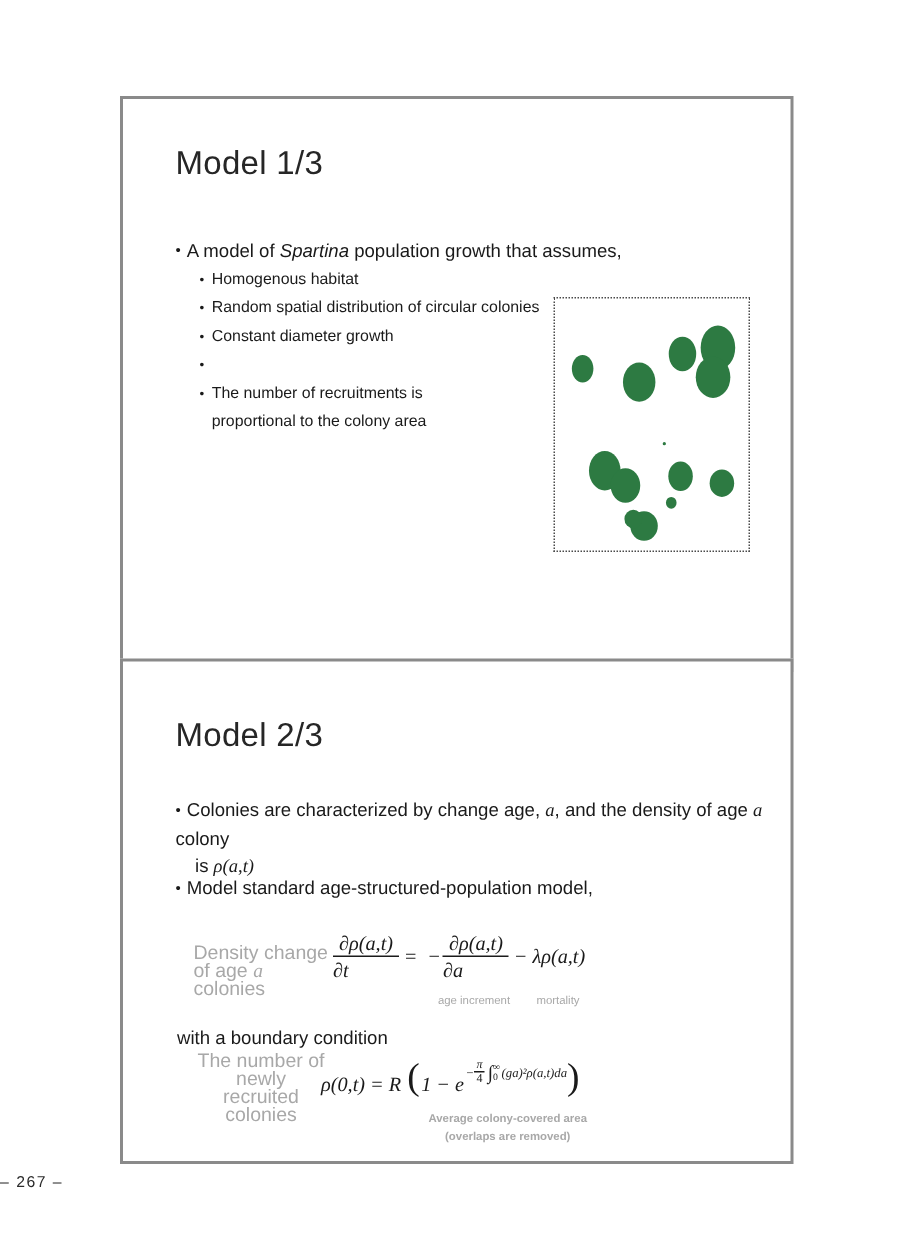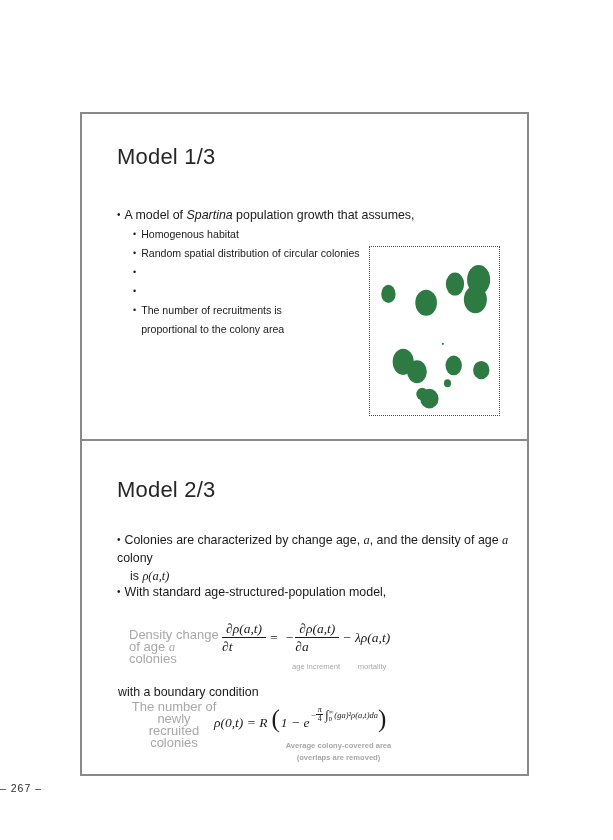"Model 1/3" .slide1 { margin-top: 48px -> none }
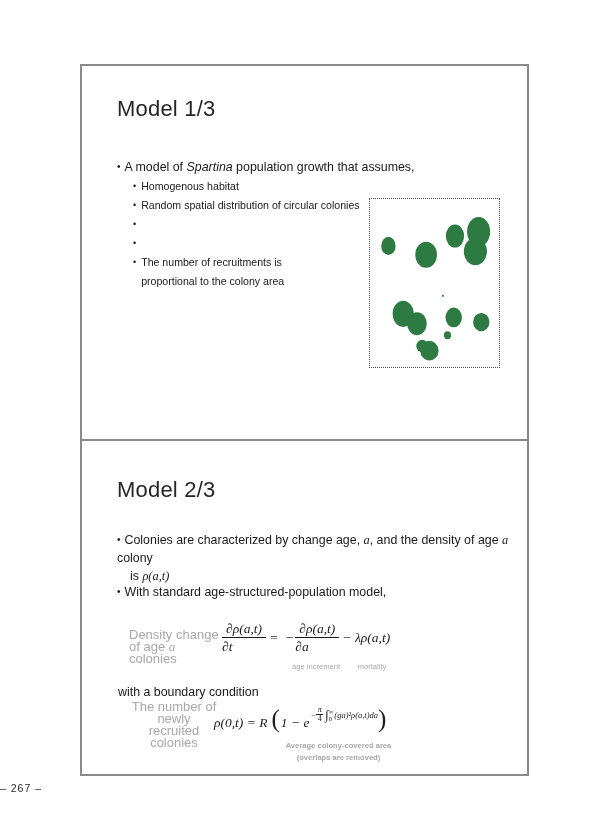"Constant diameter growth" span.txt { html: none -> <span>Constant diameter growth</span> }
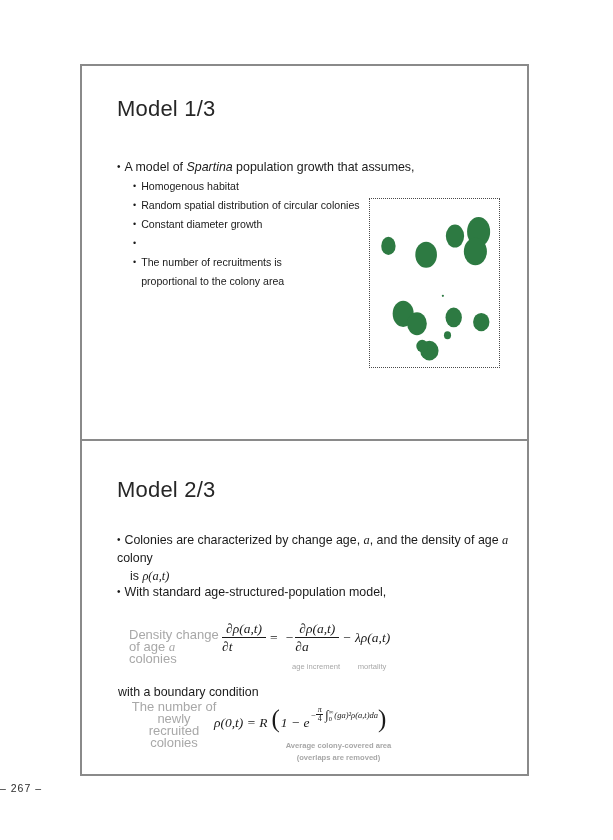"With standard age-structured-population" span { text: With -> Model }
